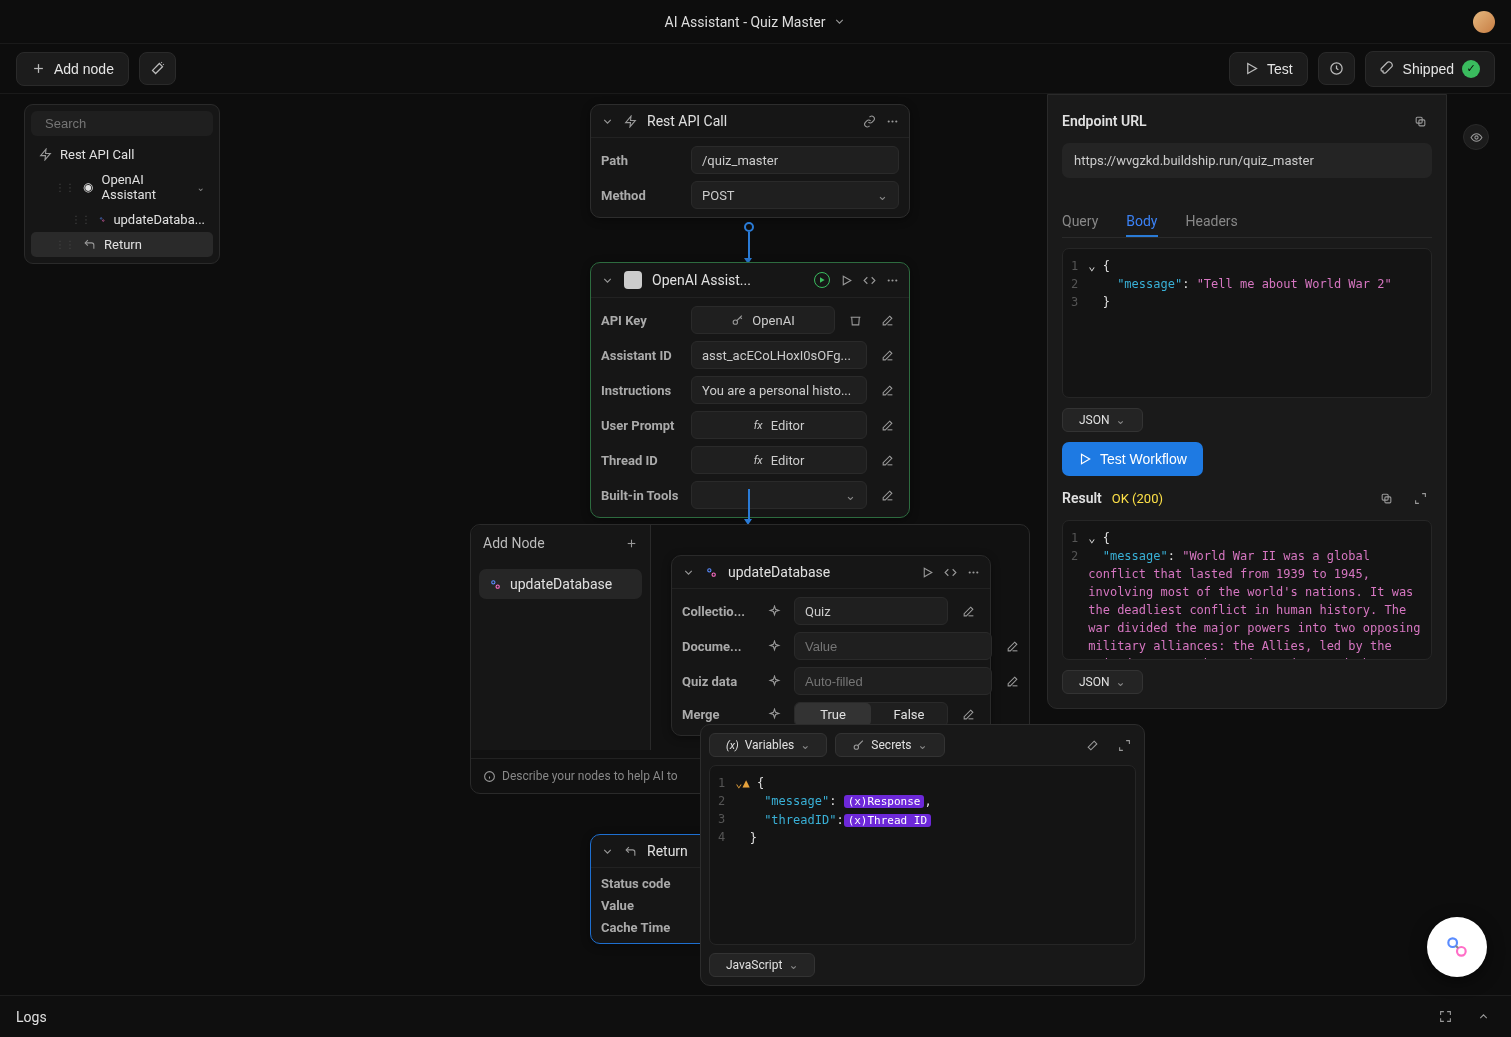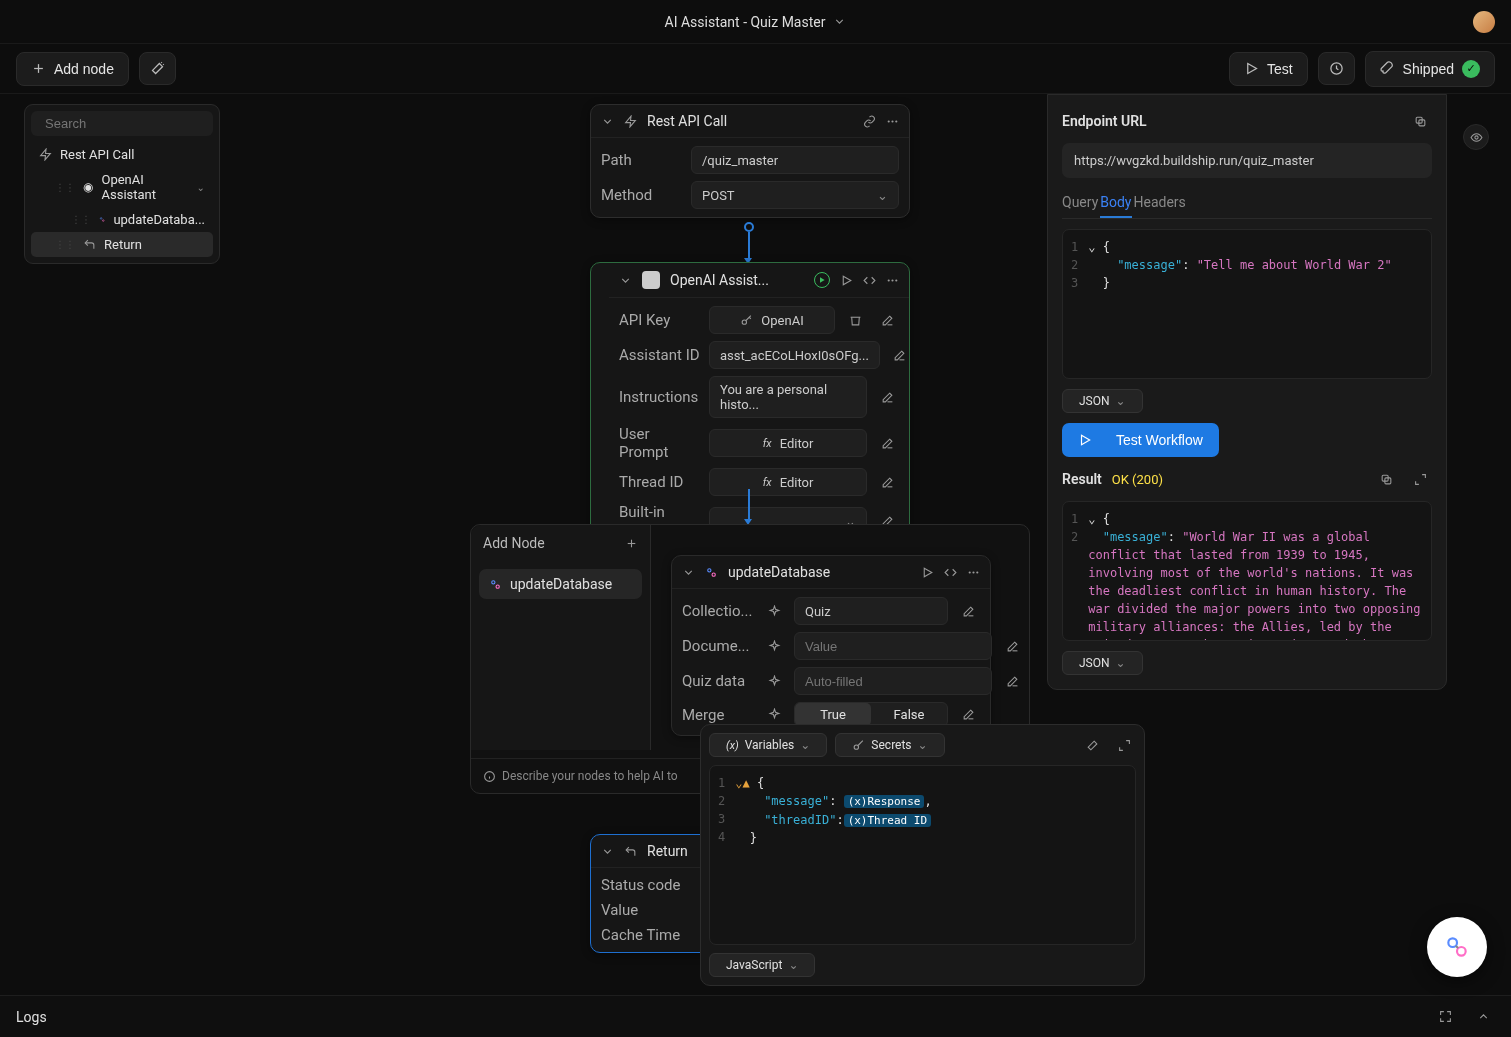"Path" .row-label { font-size: 15px -> 13px; font-weight: none -> bold }
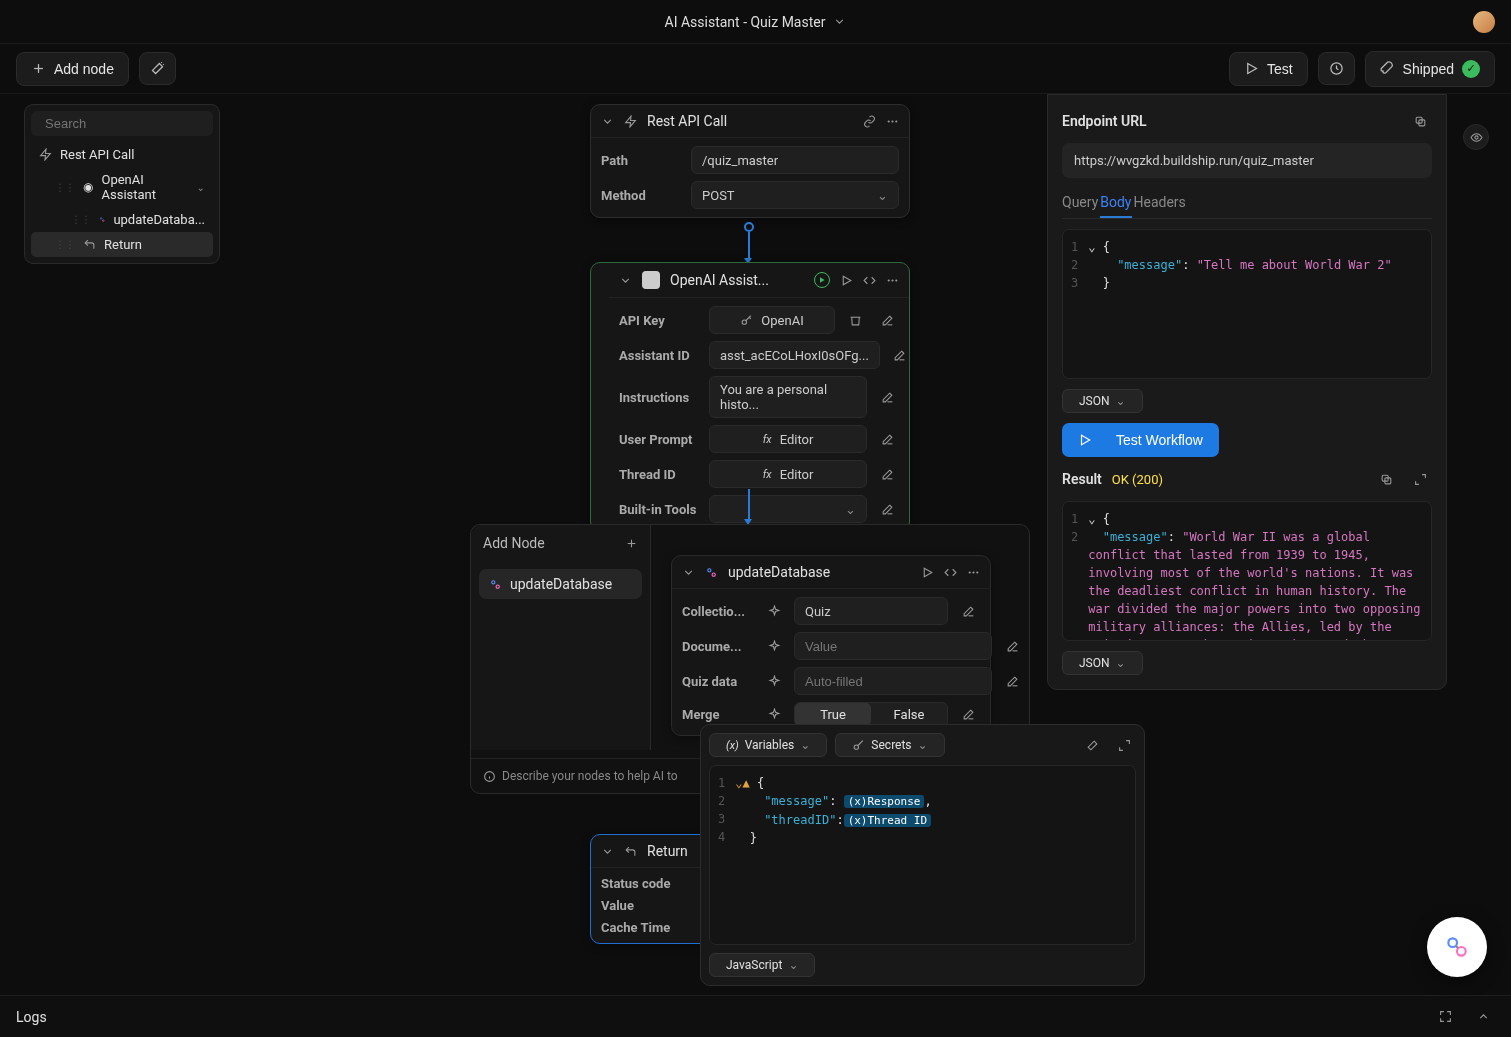"Query" .tabs { gap: 2px -> 28px; margin-top: none -> 19px }
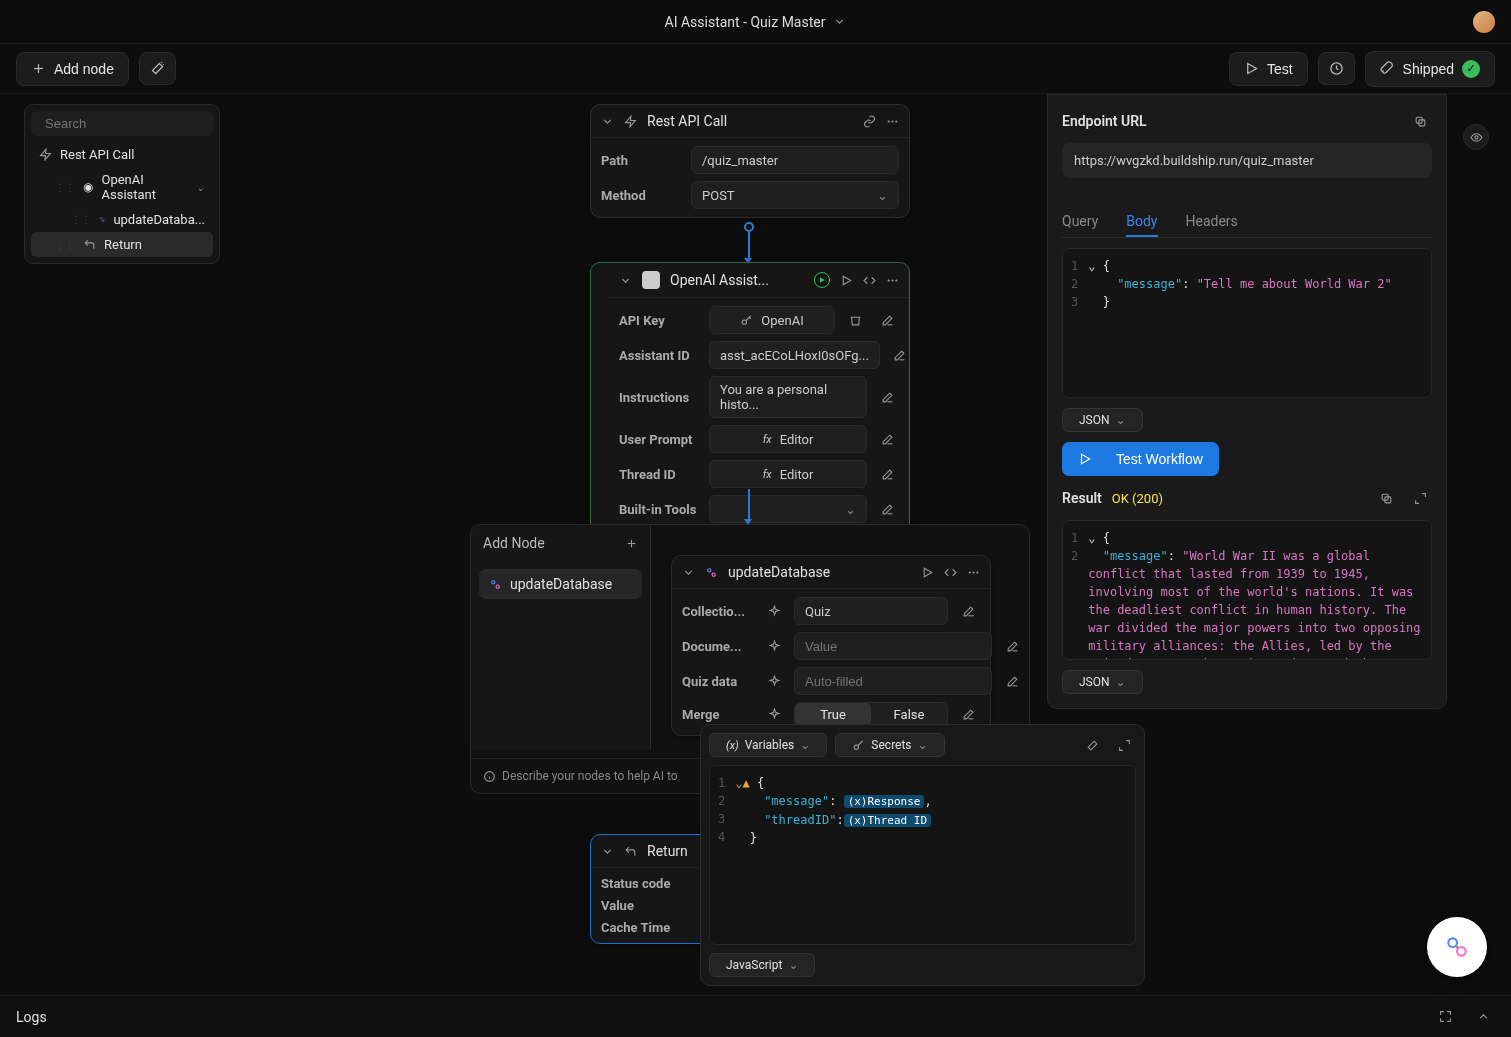"OpenAI Assist..." .green-outline { padding-left: 18px -> none }
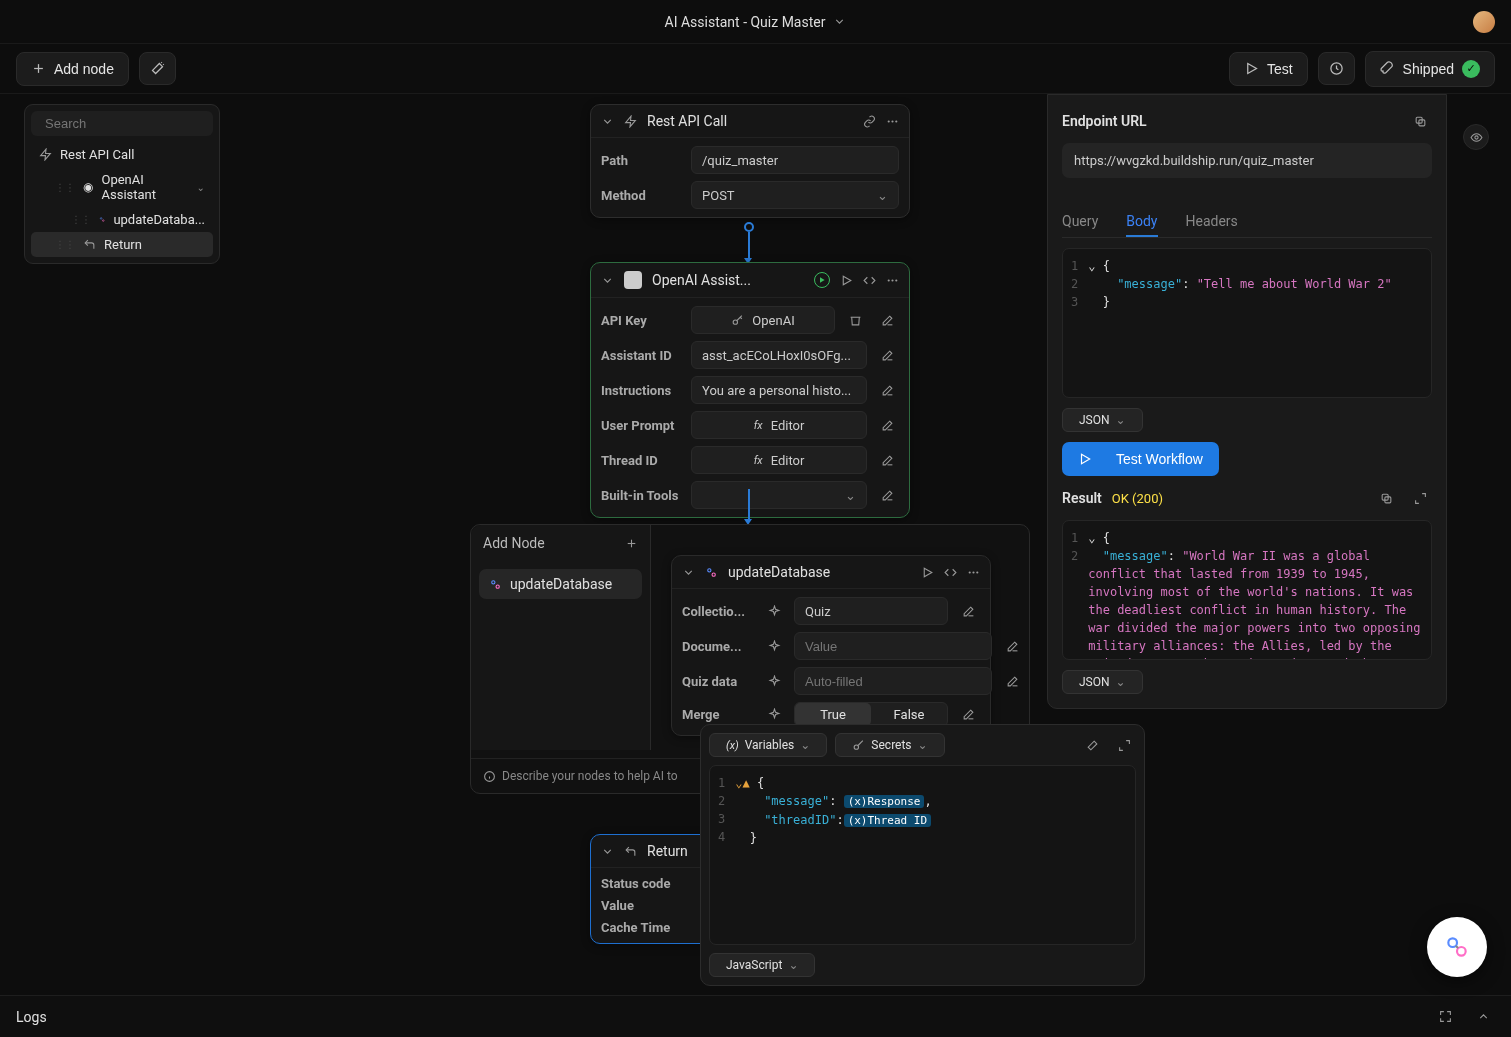"Test Workflow" .btn-primary { gap: 24px -> 8px }
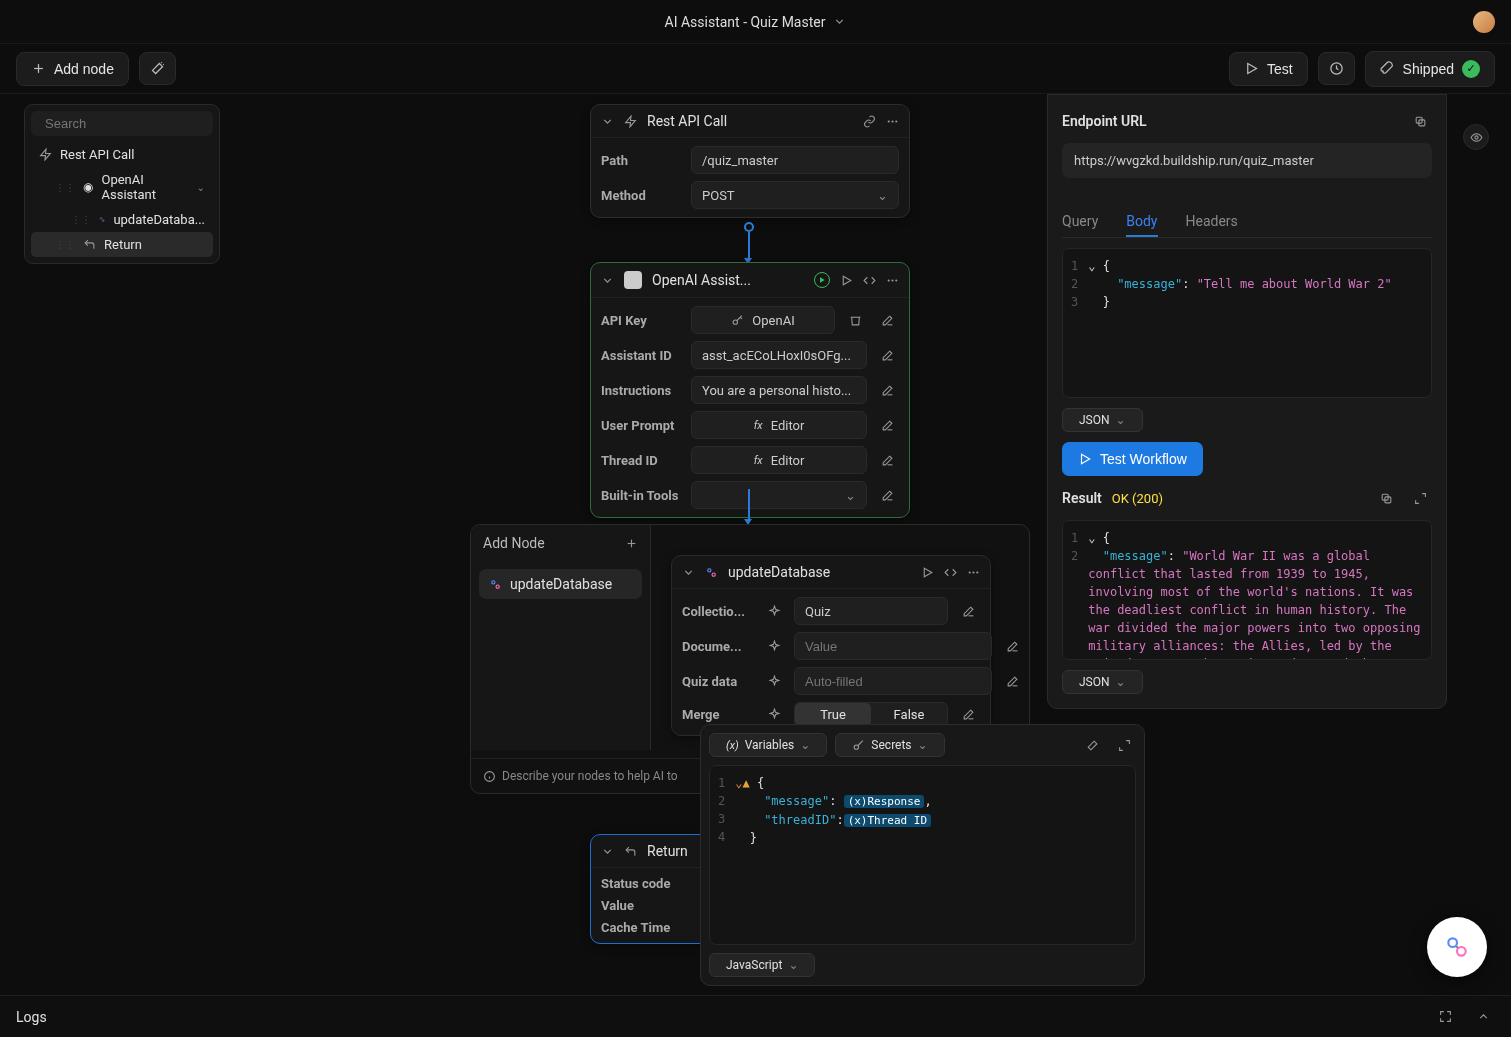"(x)Response" .var-chip { background: #0c4a6e -> #6d28d9 }
